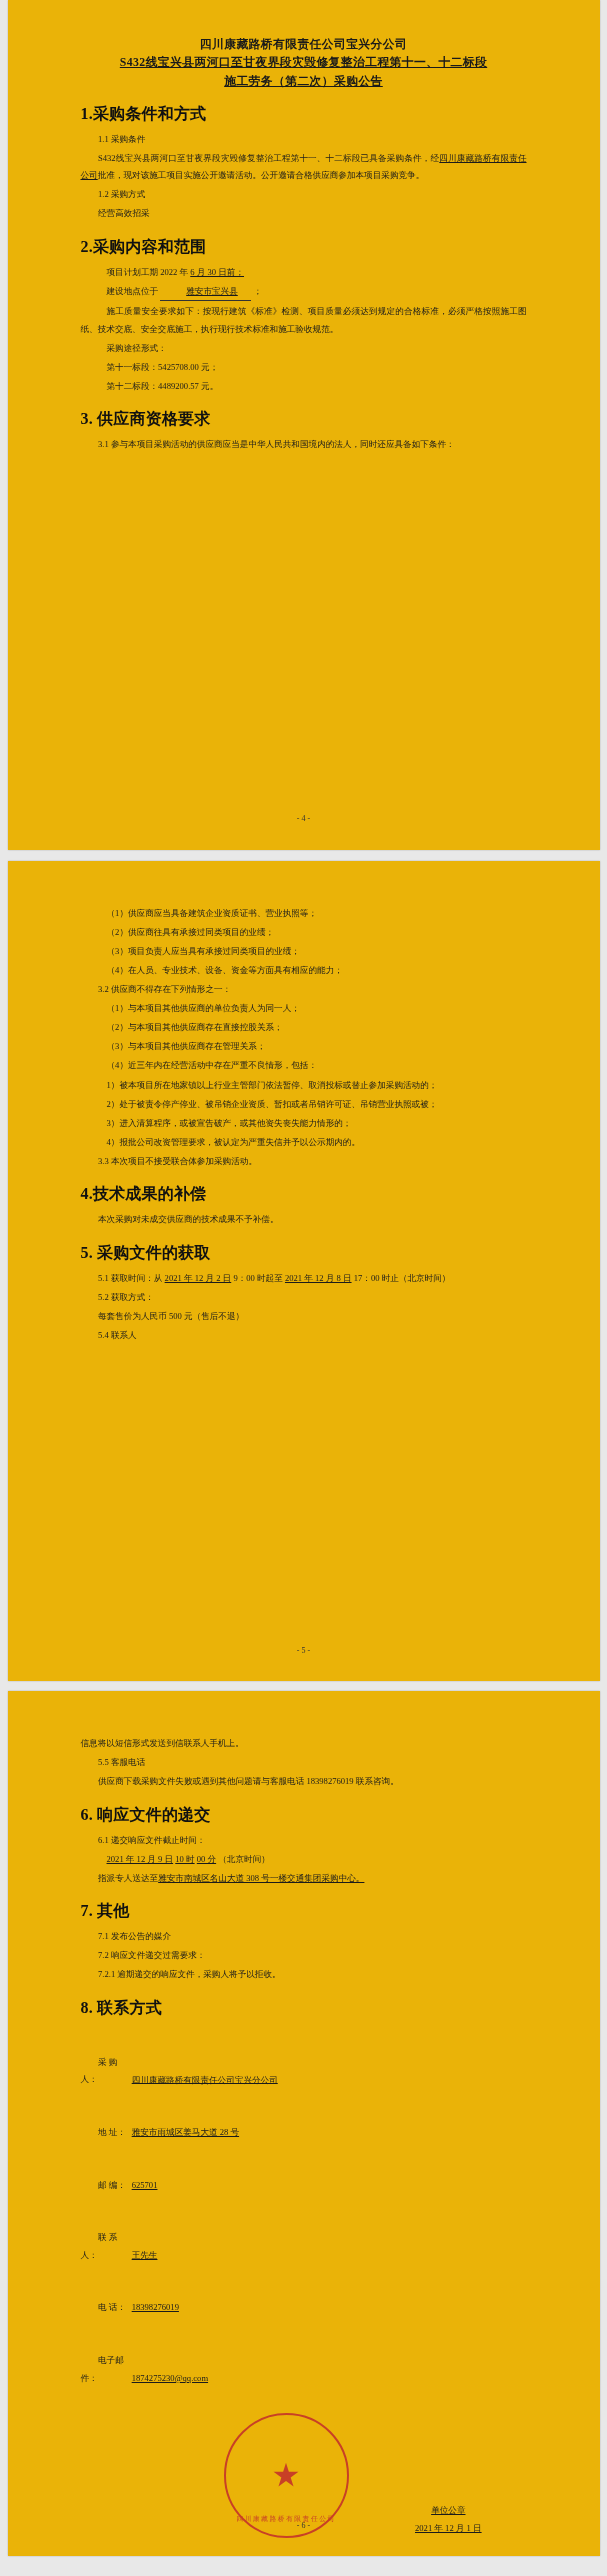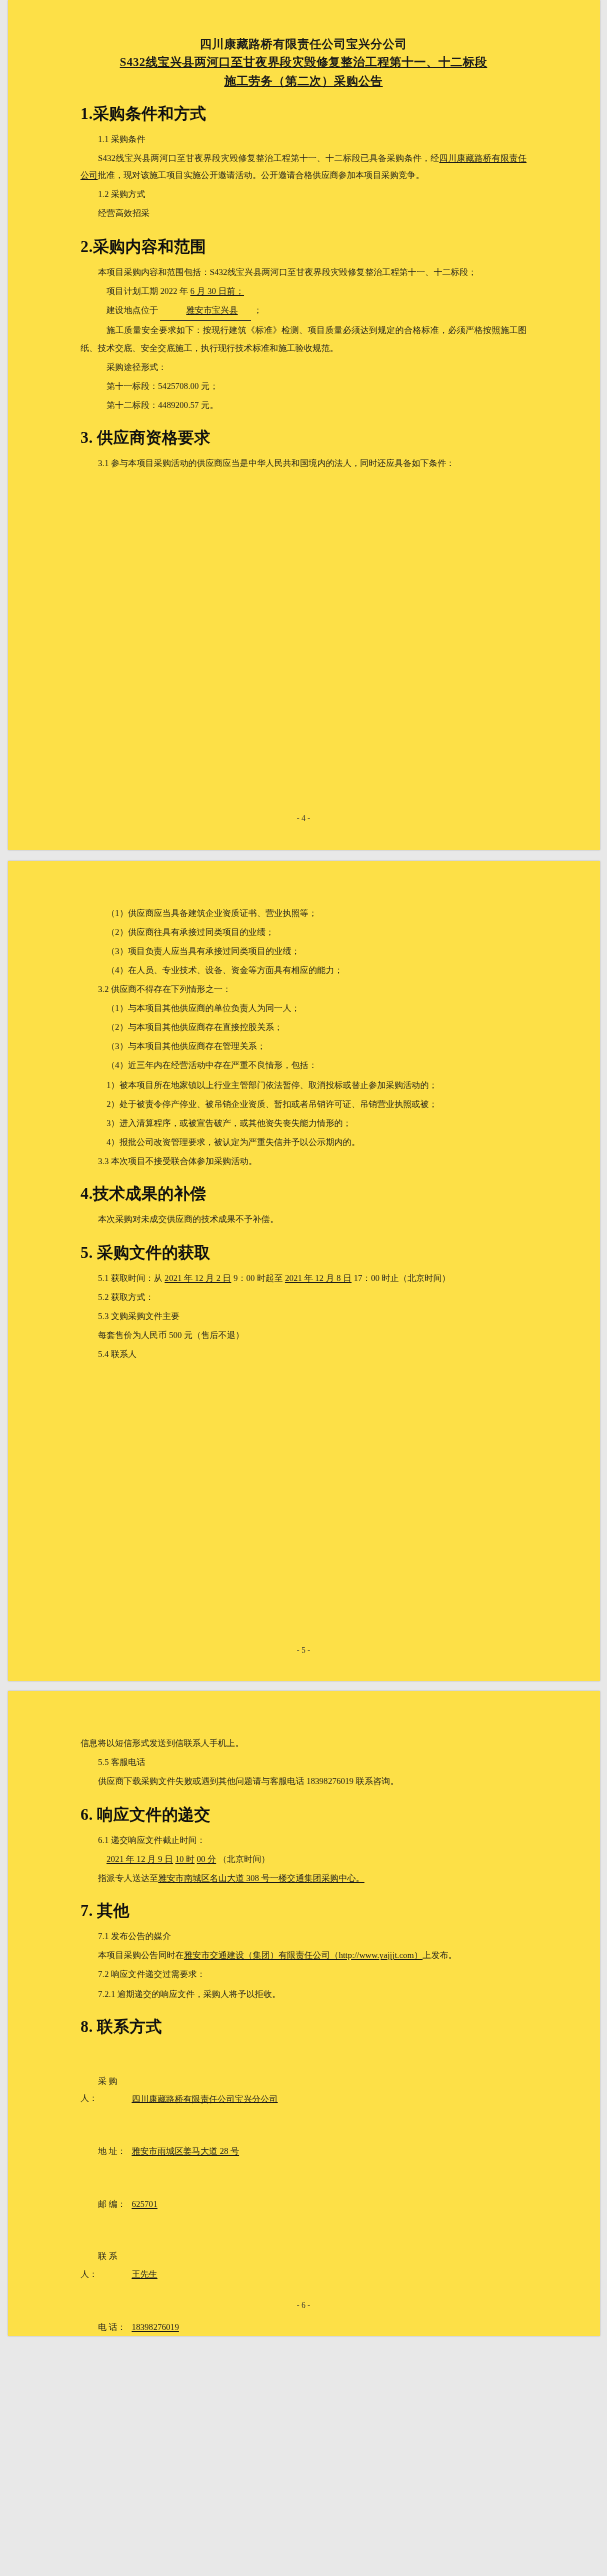"四川康藏路桥有限责任公司宝兴分公司" .page { background: #fde047 -> #eab308 }
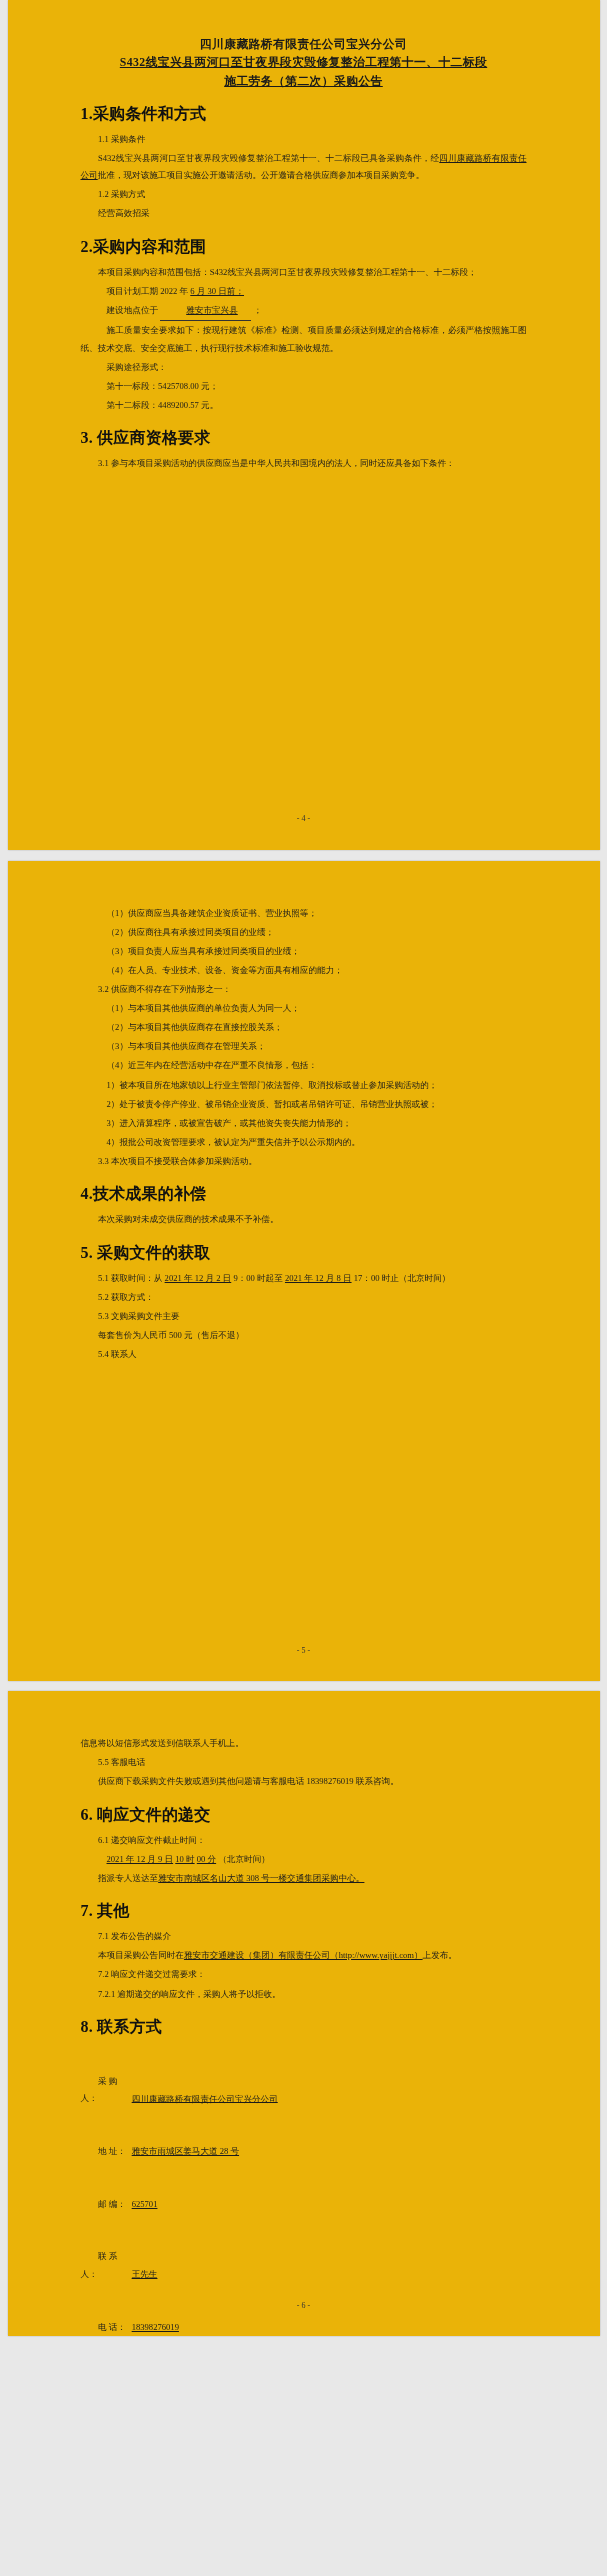"本项目采购内容和范围包括：S432线宝兴县两河口至甘夜界段灾毁修复整治工程第十一" p.body { html: <p>本项目采购内容和范围包括：S432线宝兴县两河口至甘夜界段灾毁修复整治工程第十一、十二标段；</p> -> none }
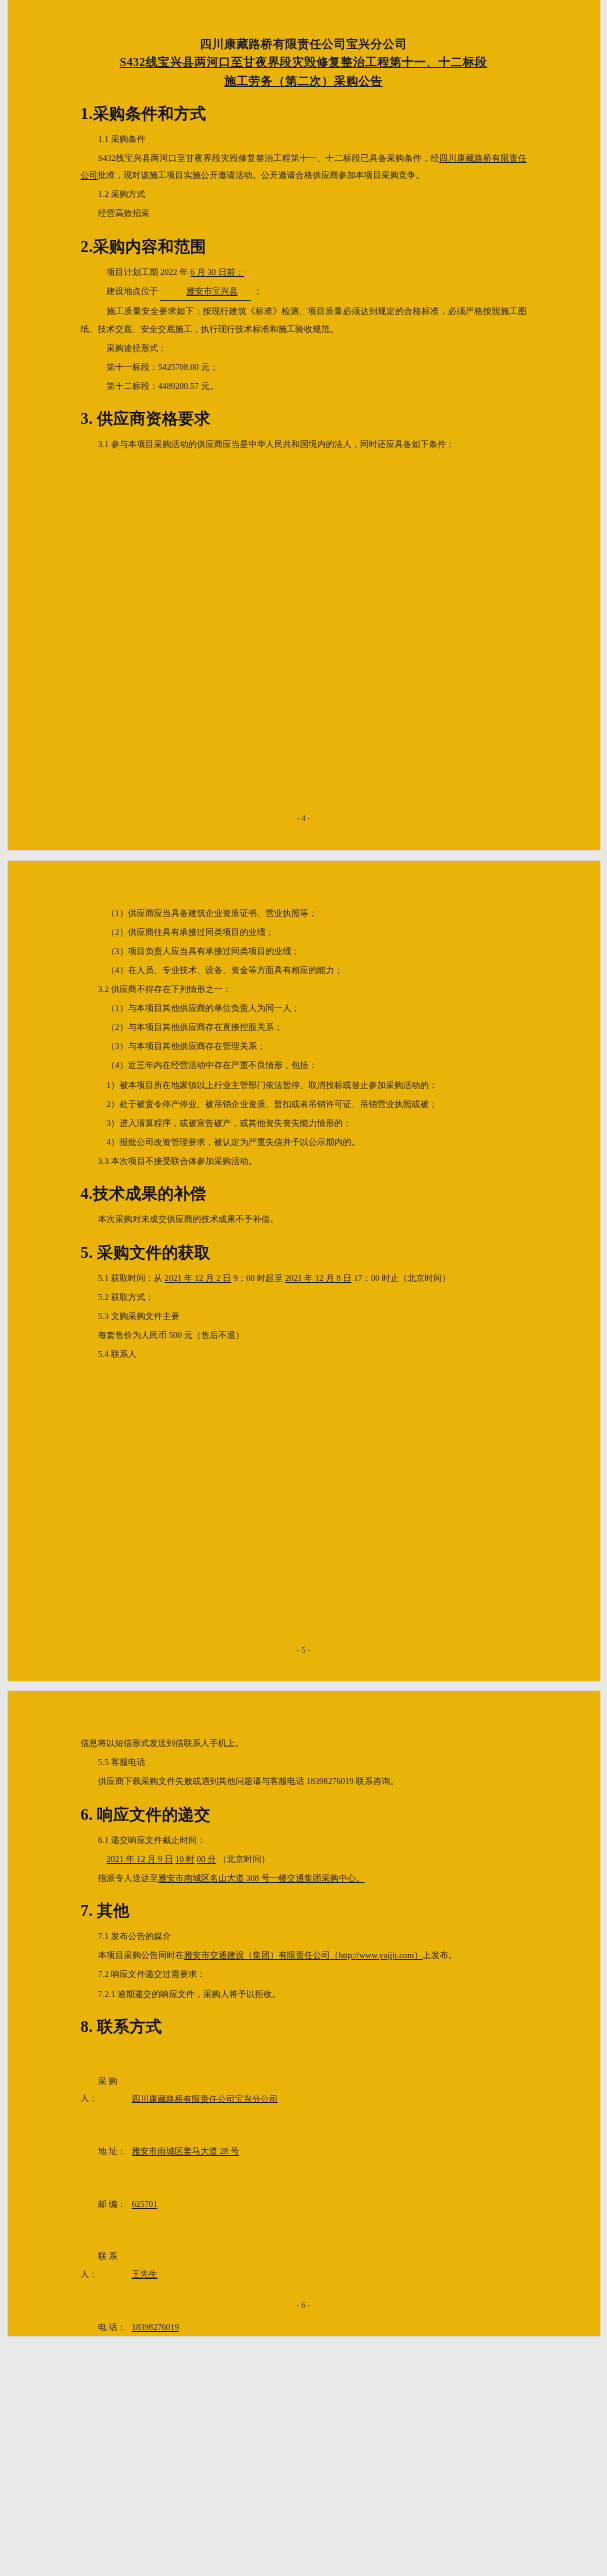"5.3 文购采购文件主要" p.body { html: <p>5.3 文购采购文件主要</p> -> none }
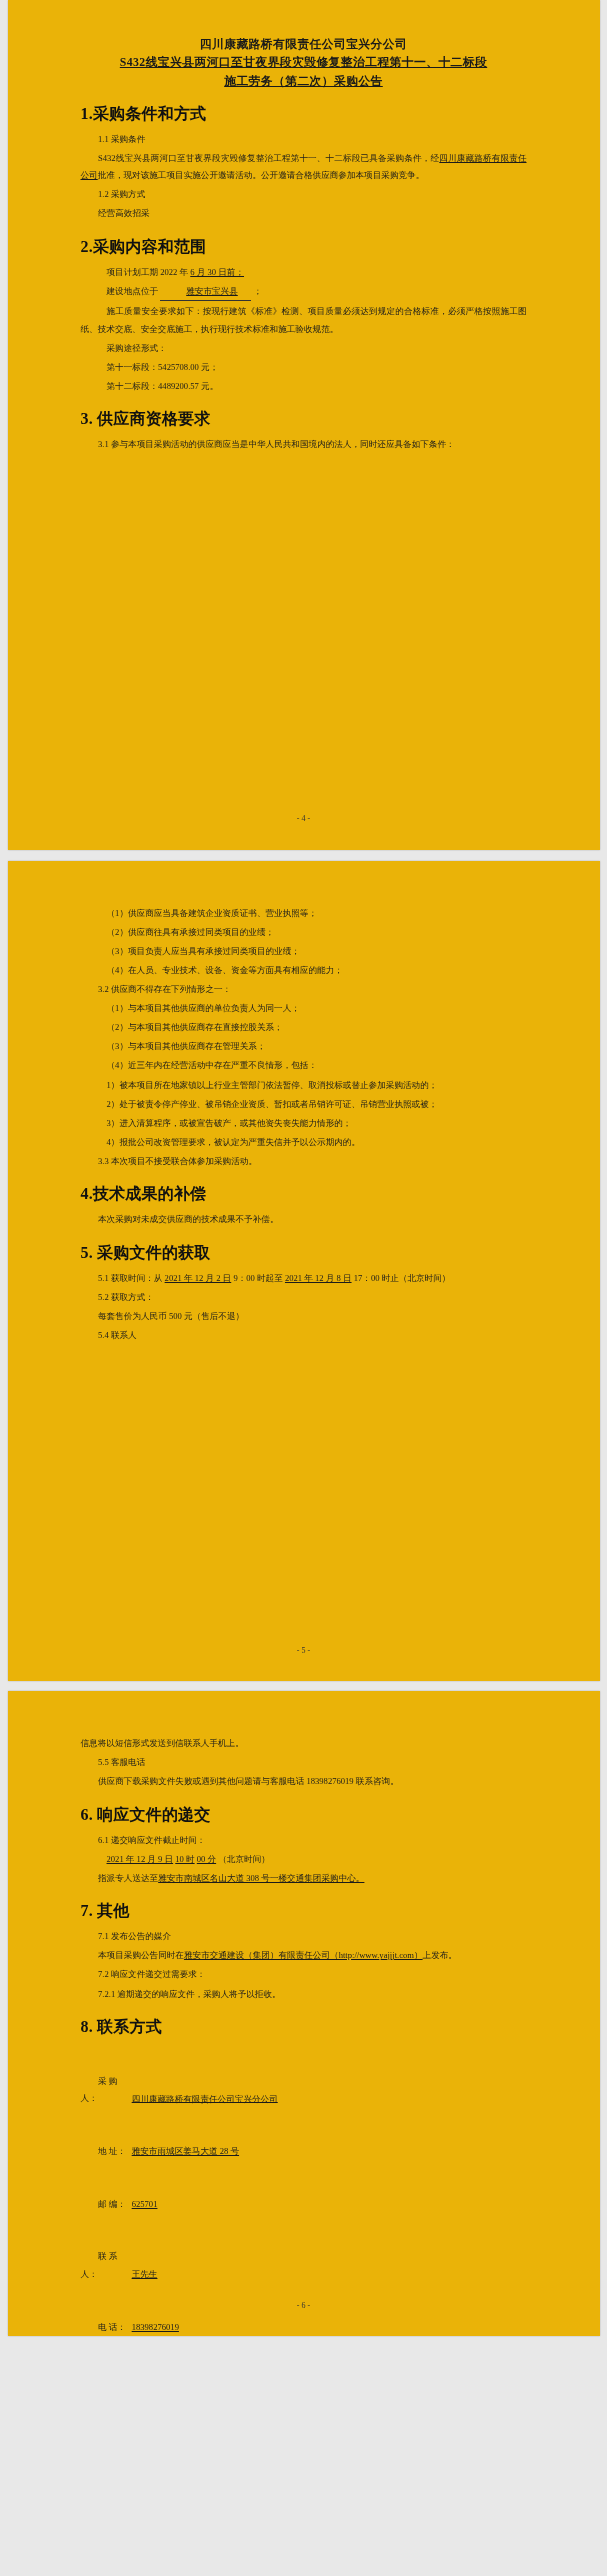"信息将以短信形式发送到信联系人手机上。" .page.p3 { height: 645px -> 865px }
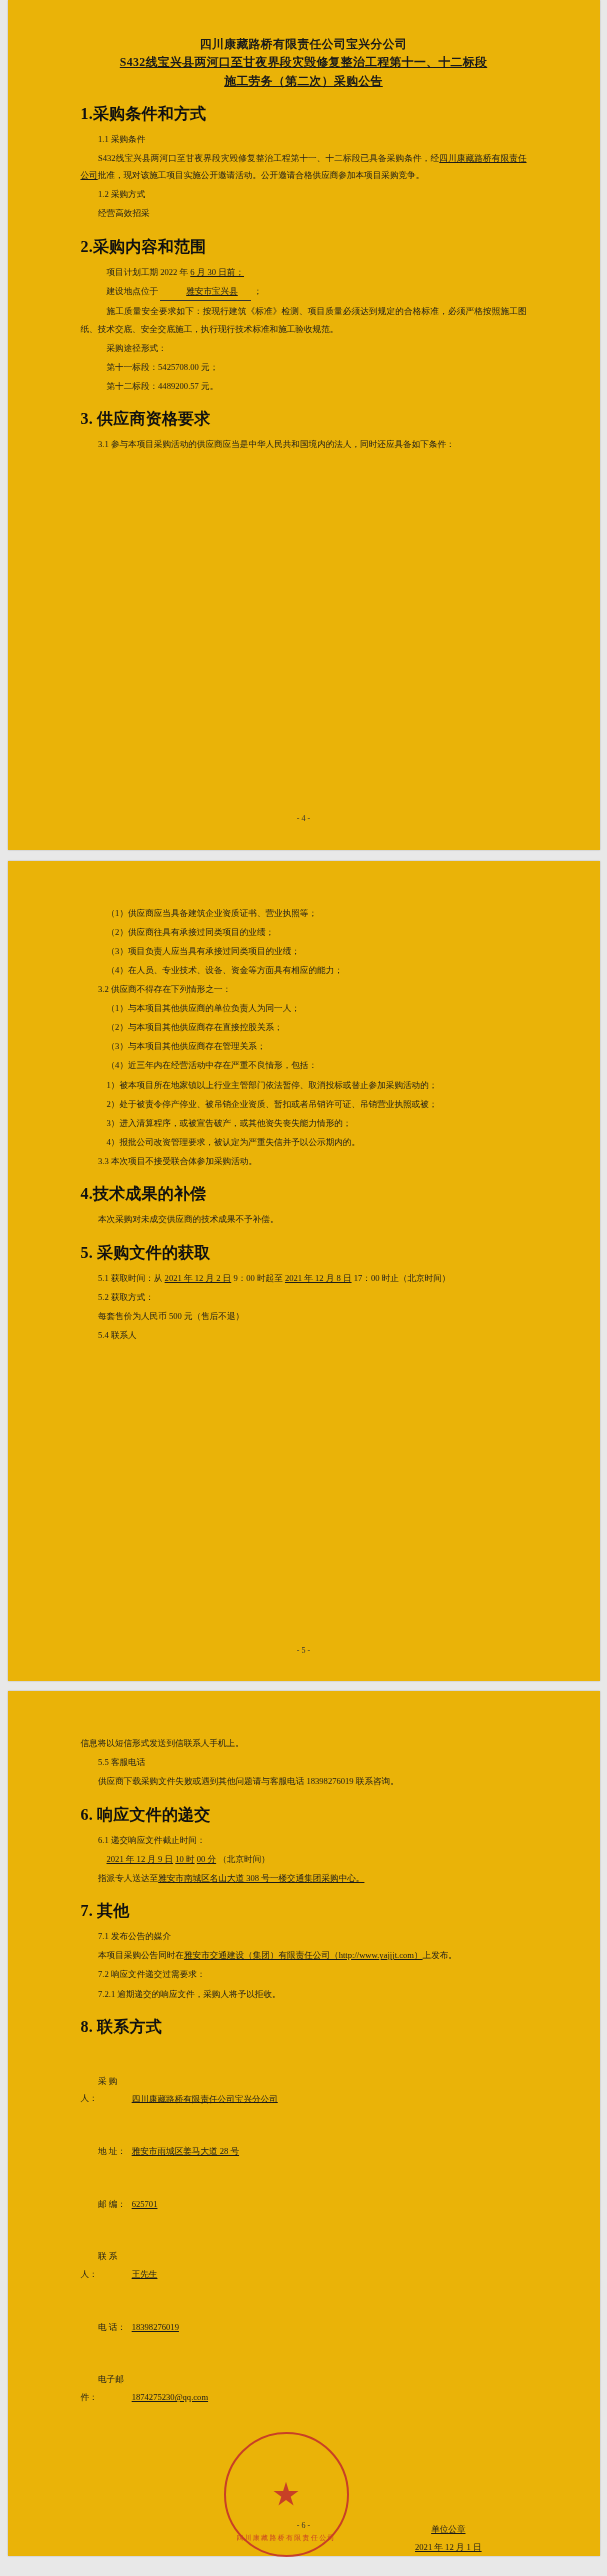"本项目采购公告同时在雅安市交通建设（集团）有限责任公司（http://www.y" p.body { html: <p> <span>本项目采购公告同时在</span><span>雅安市交通建设（集团）有限责任公司（http://www.yajjjt.com）</span><span>上发布。</span> </p> -> none }
